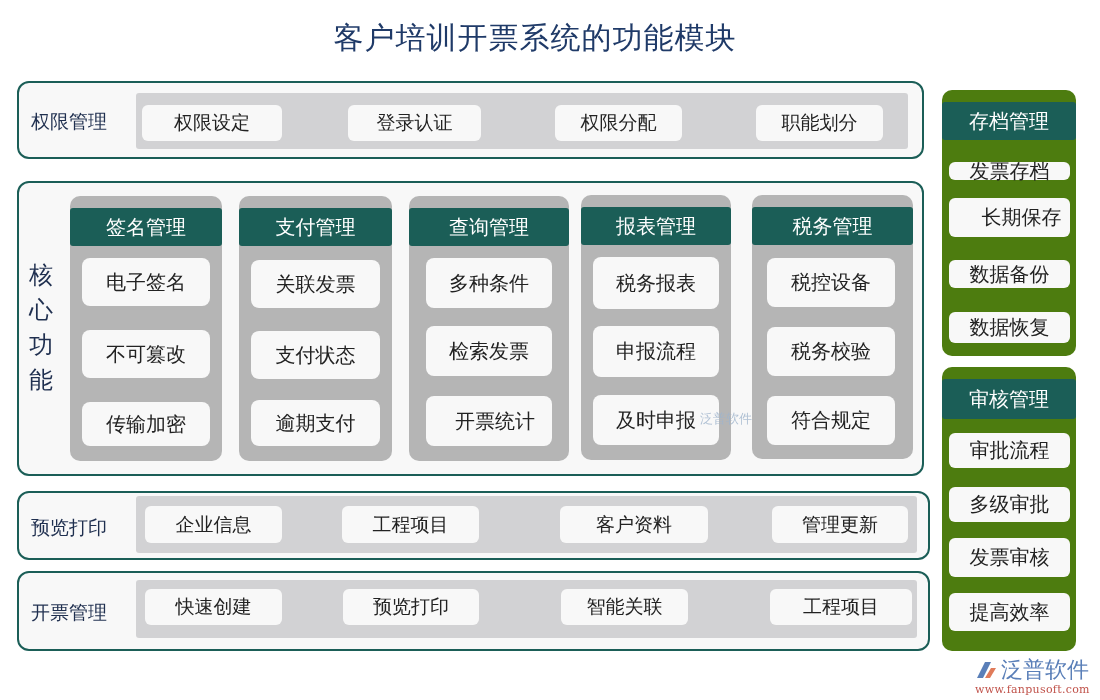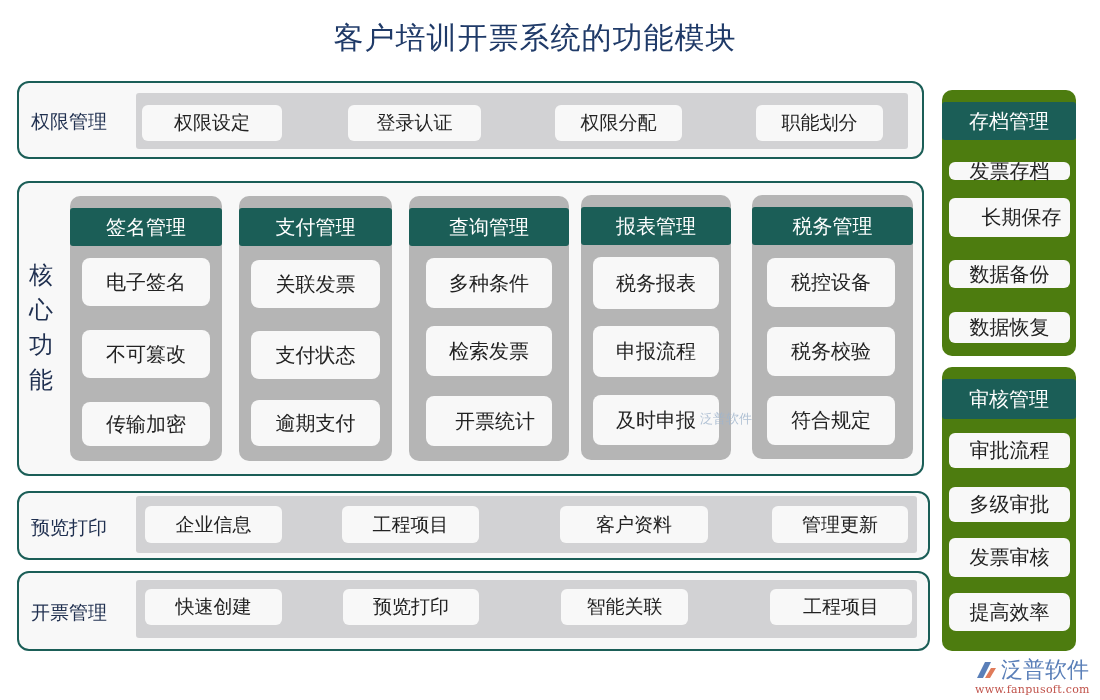"提高效率" div.side-item { border-radius: 7px -> none }
